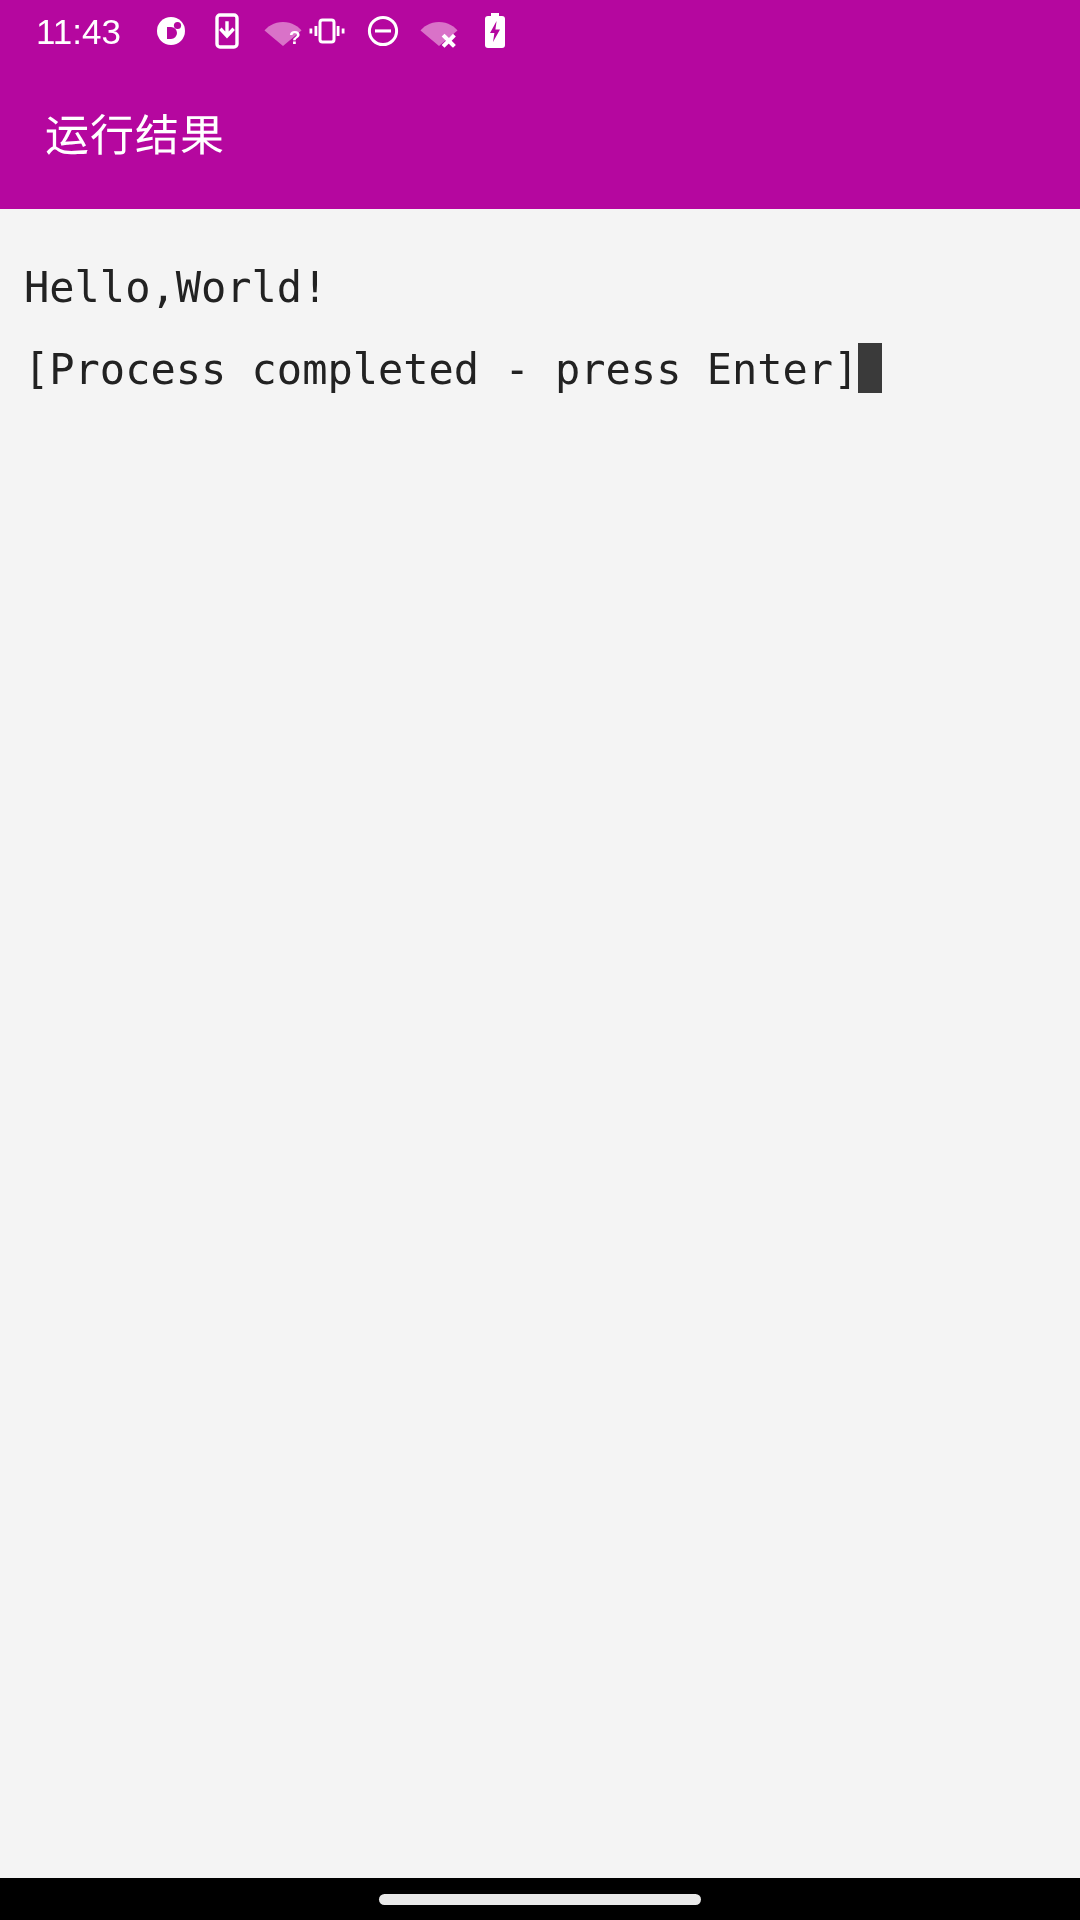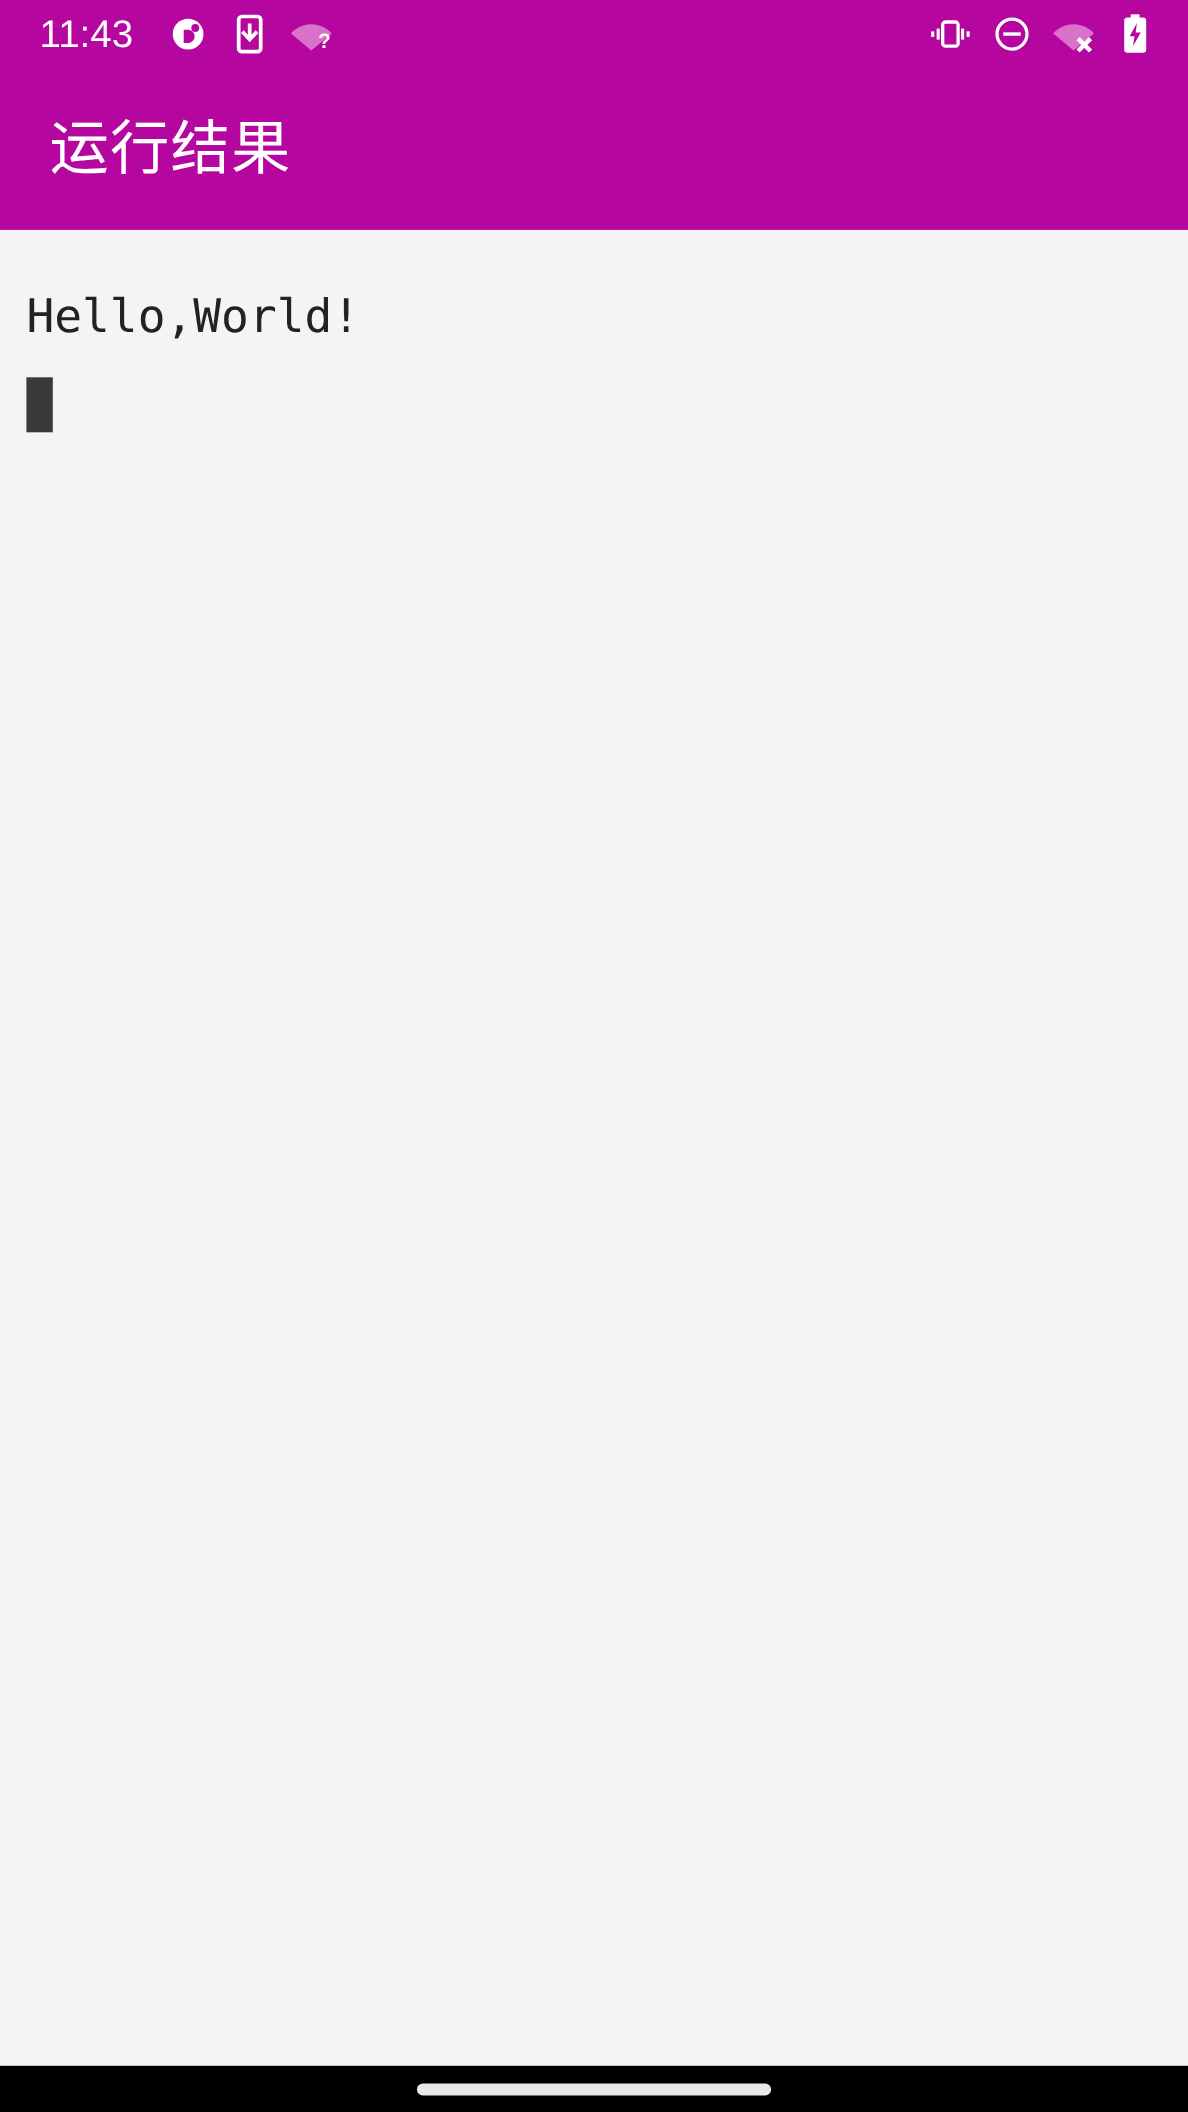"11:43" .statusbar { justify-content: space-between -> none }
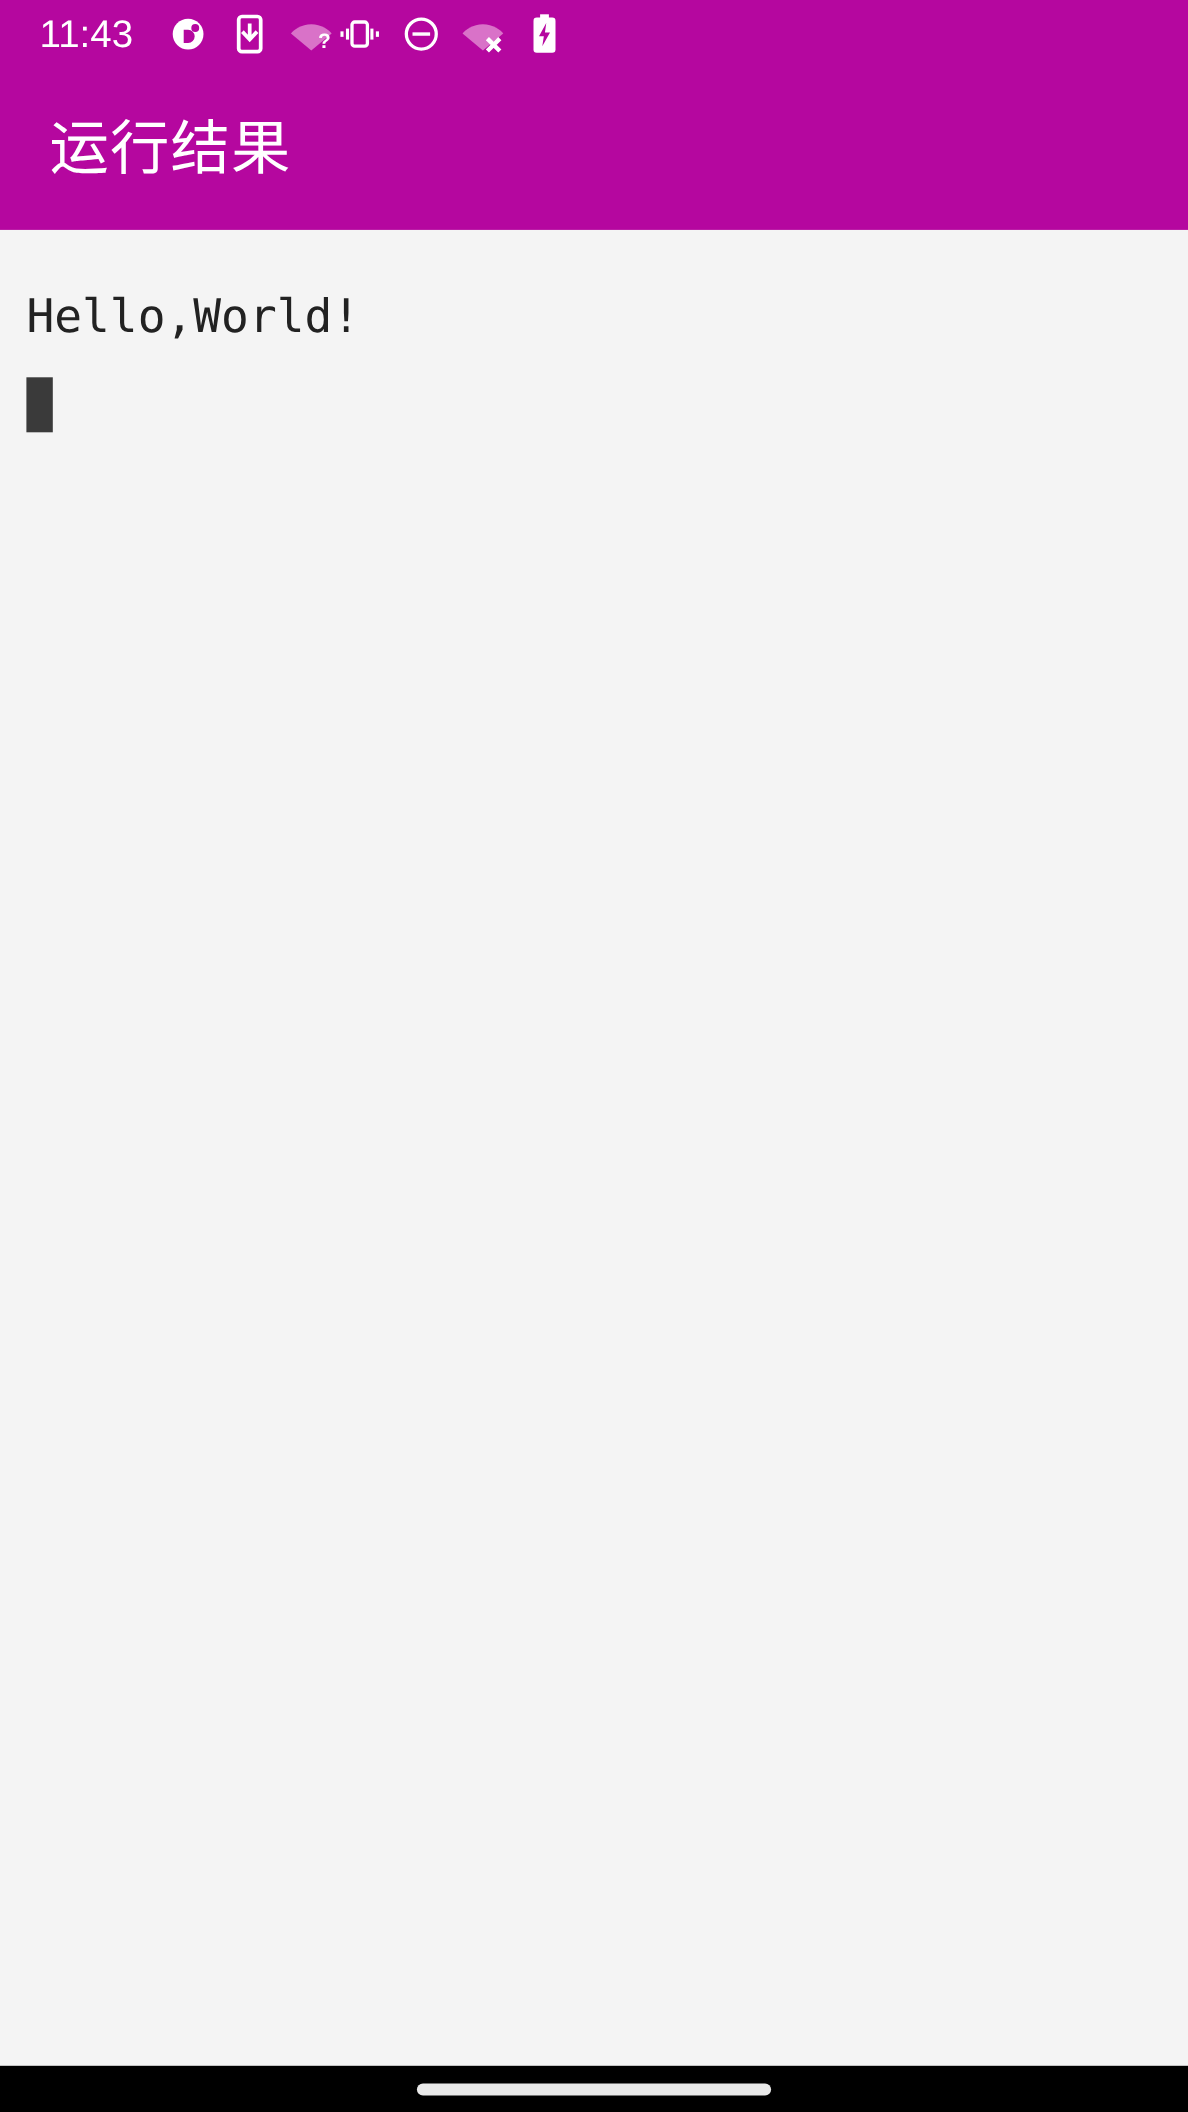"运行结果" .title-text { font-size: 54px -> 44px }
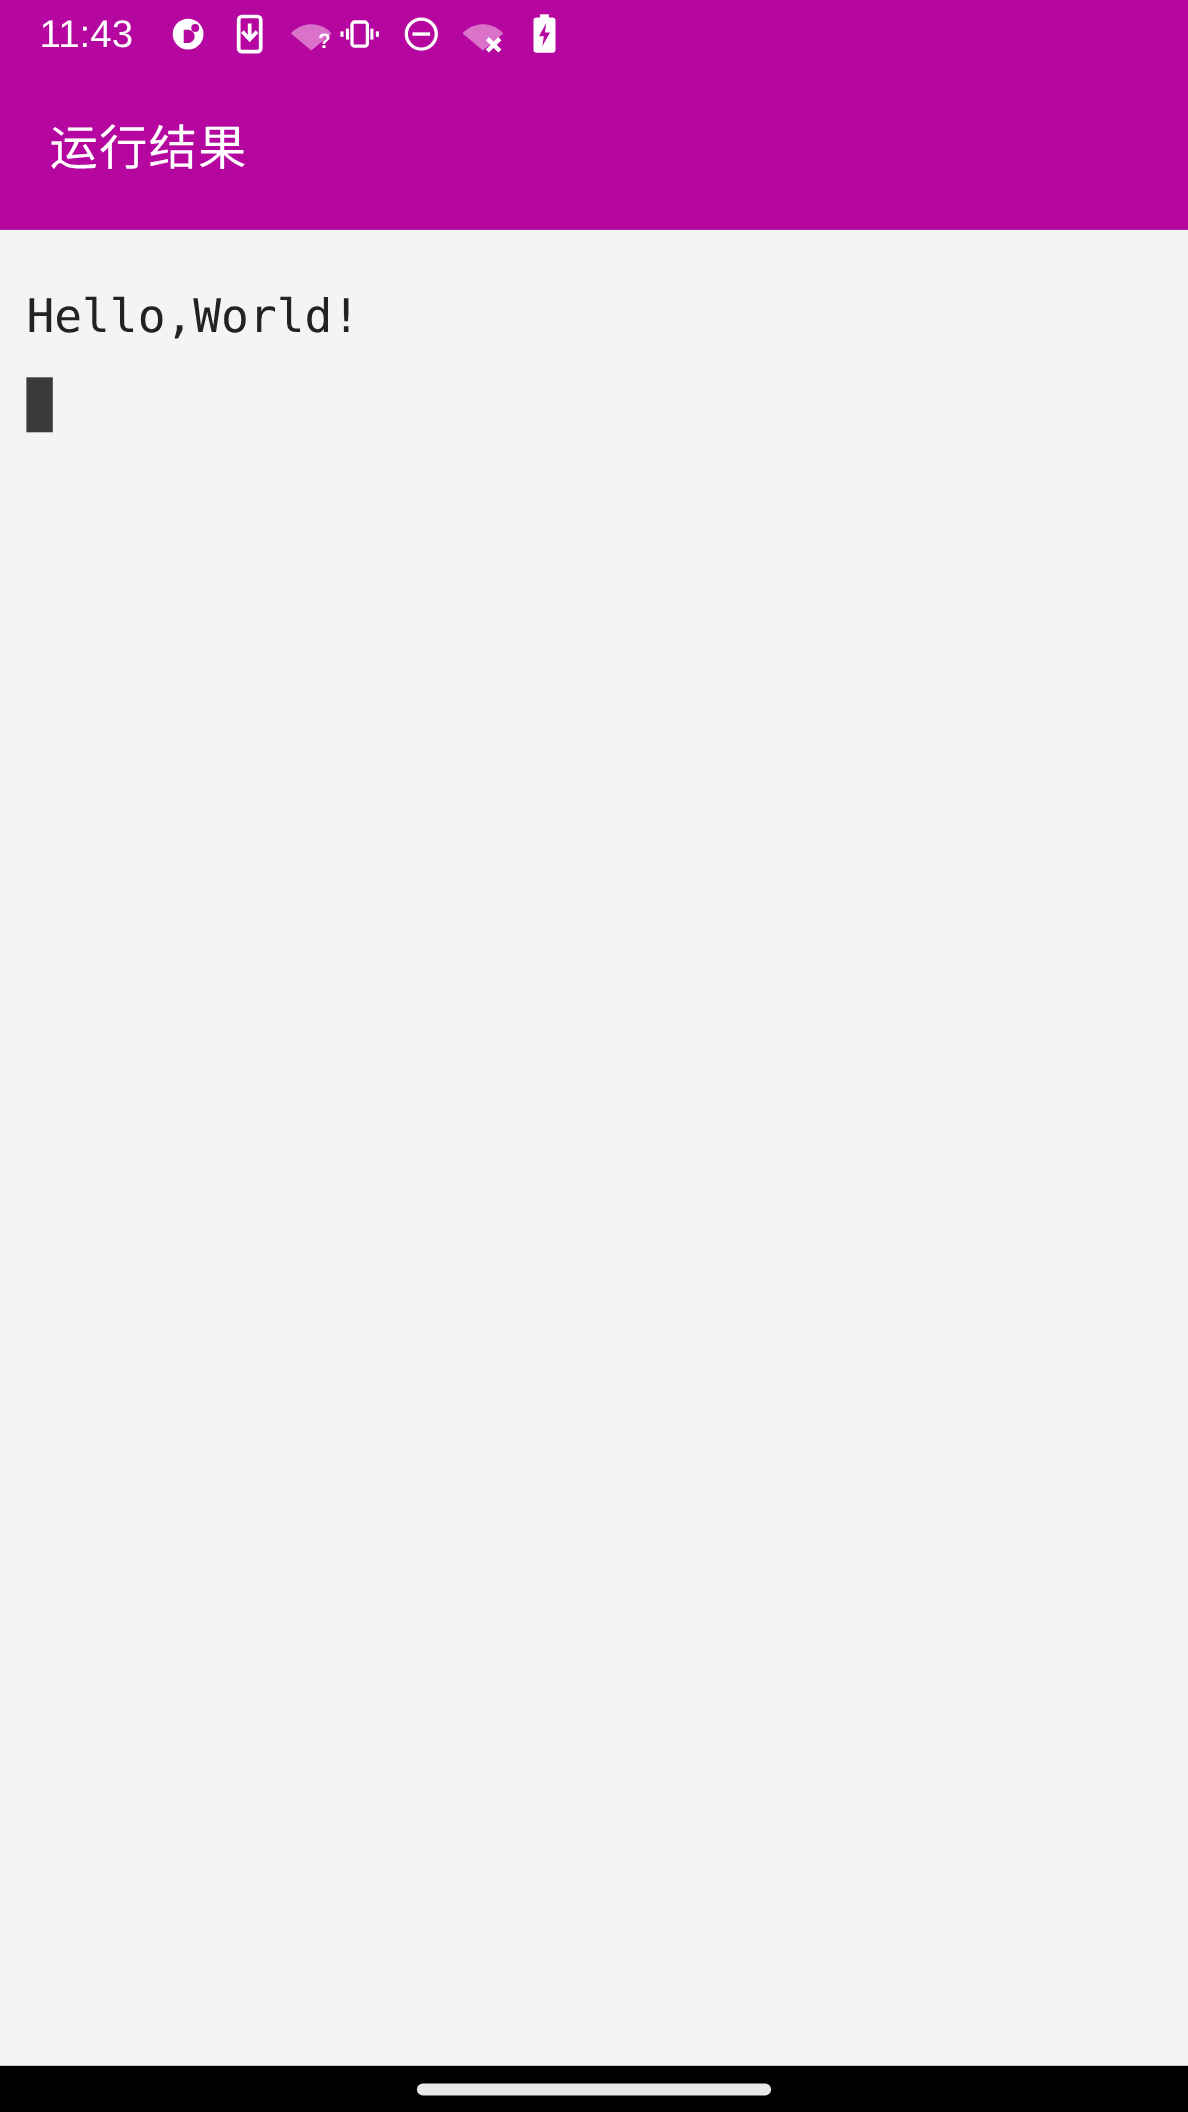"[Process completed - press Enter]" span { html: none -> <span>[Process completed - press Enter]</span> }
